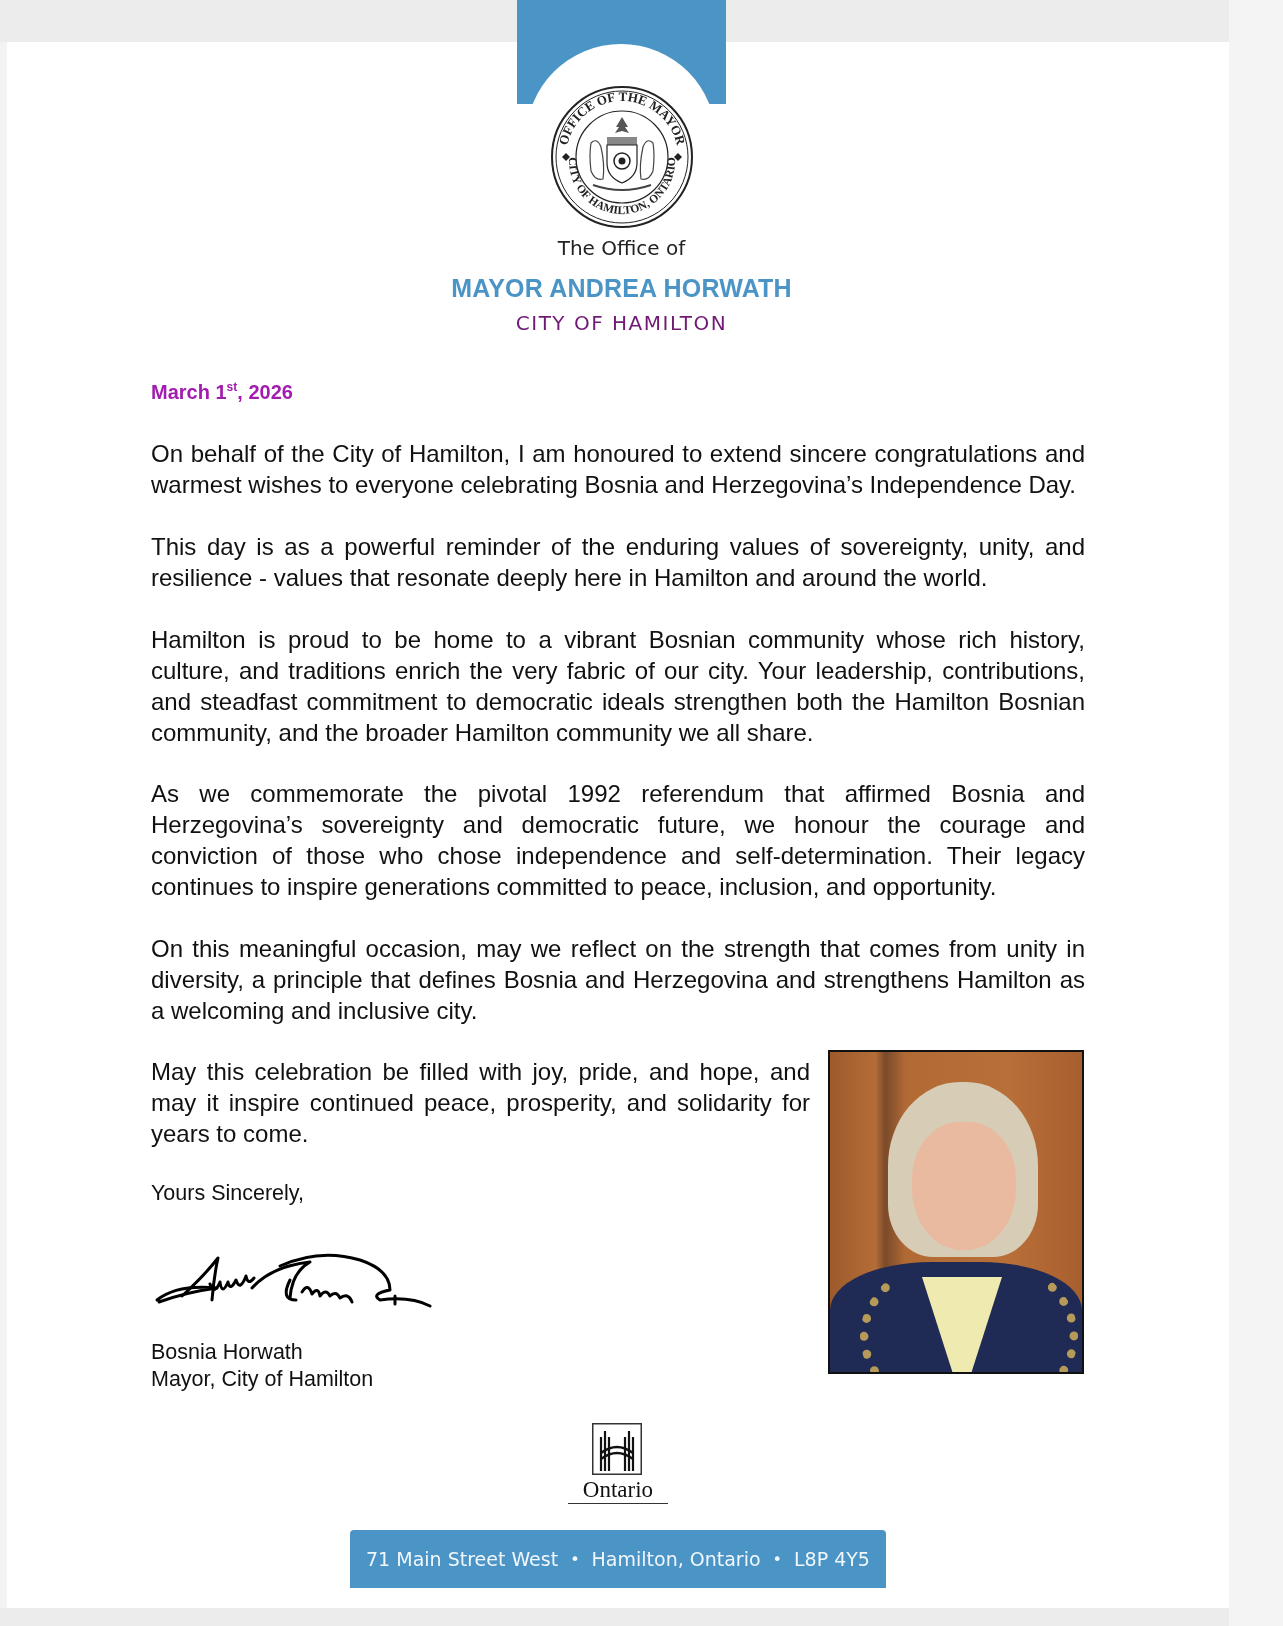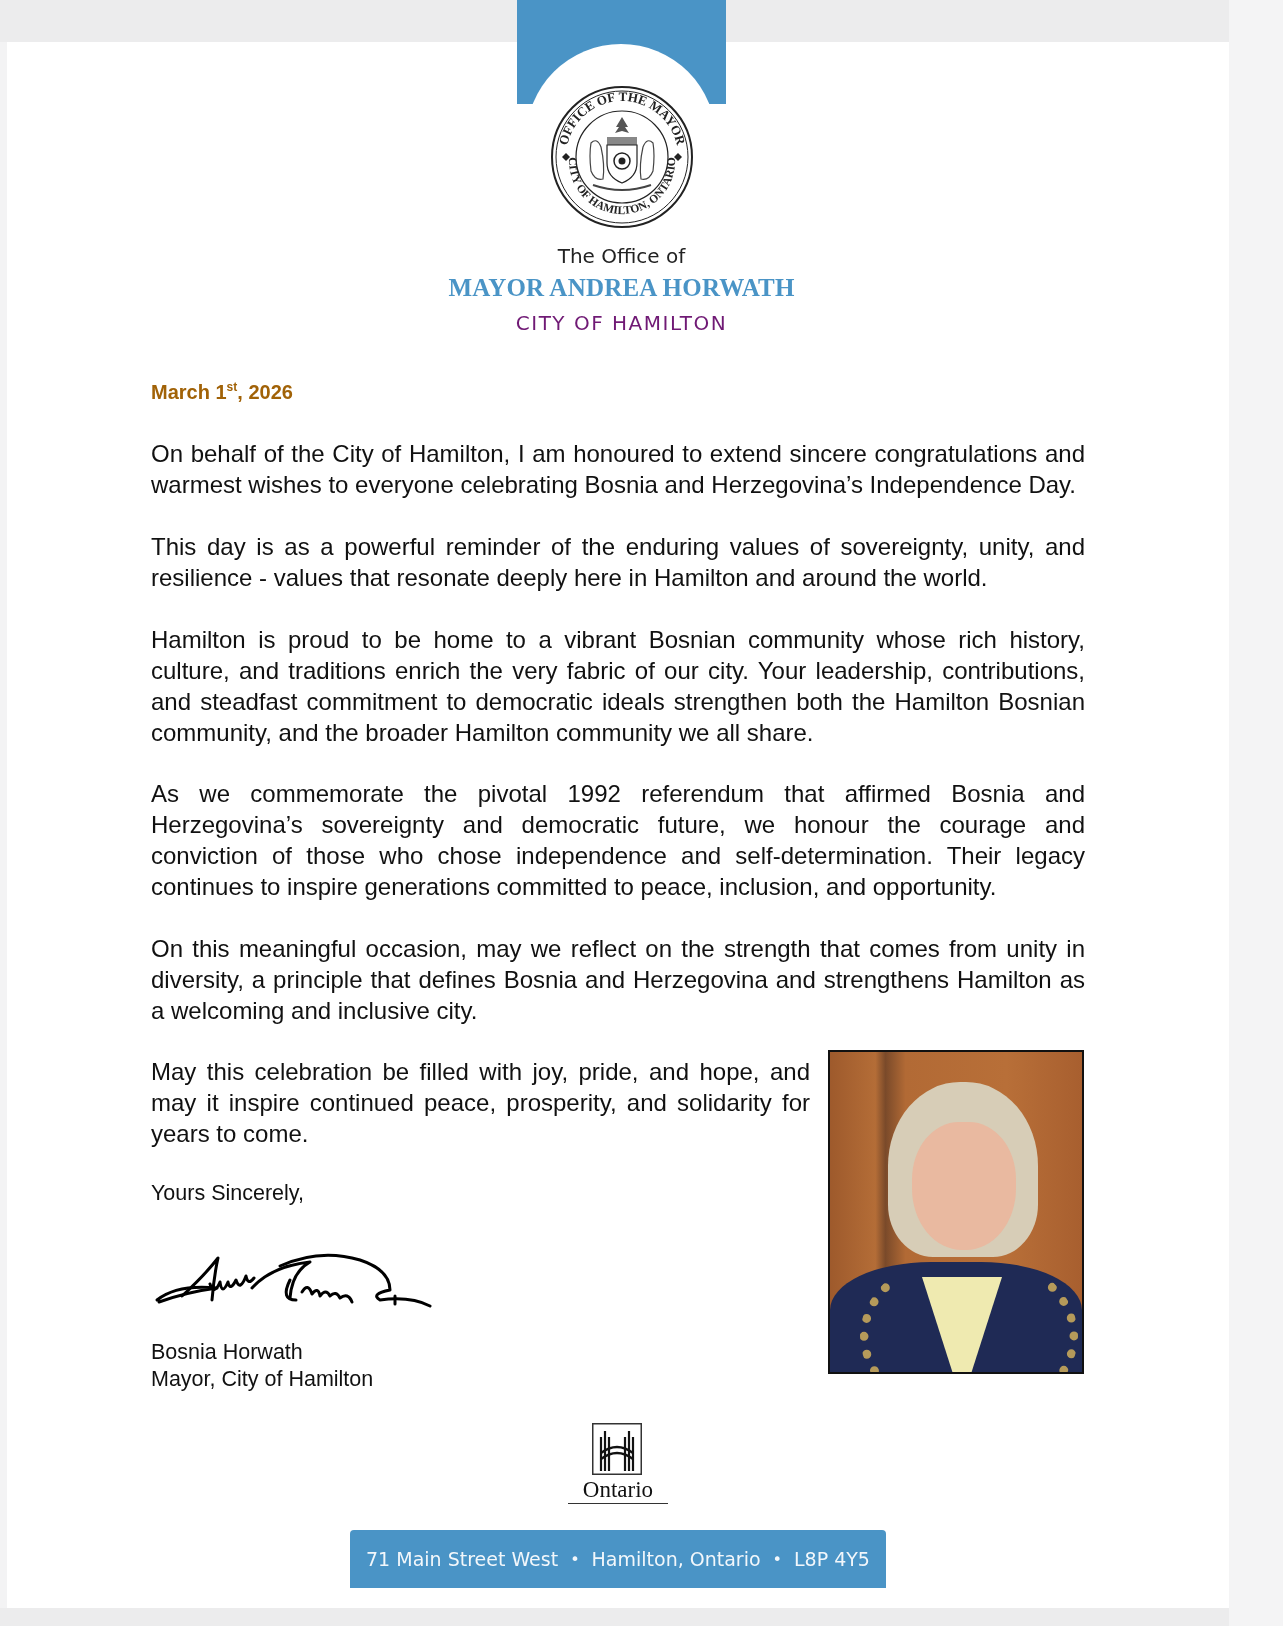"The Office of" .office-of { top: 244px -> 236px }
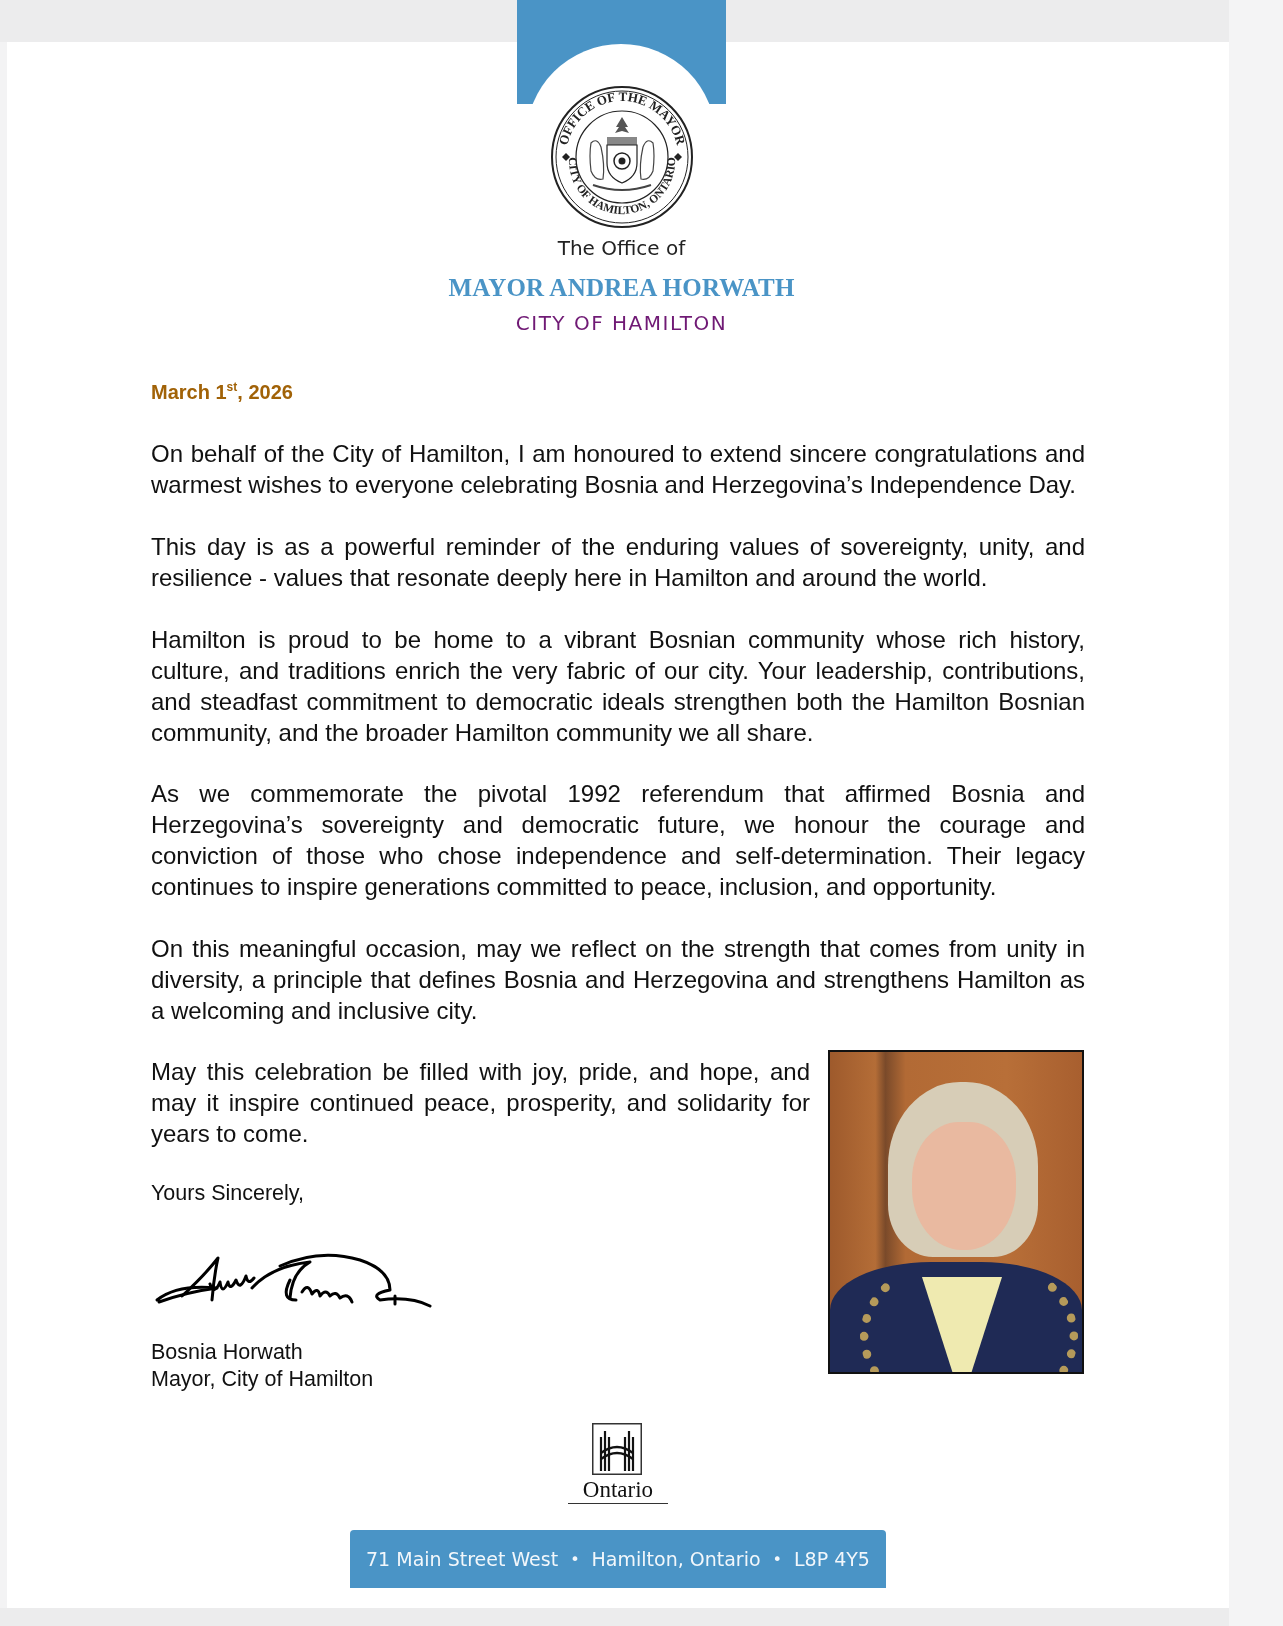"MAYOR ANDREA HORWATH" .mayor-name { font-family: Liberation Serif, serif -> Liberation Sans, sans-serif }
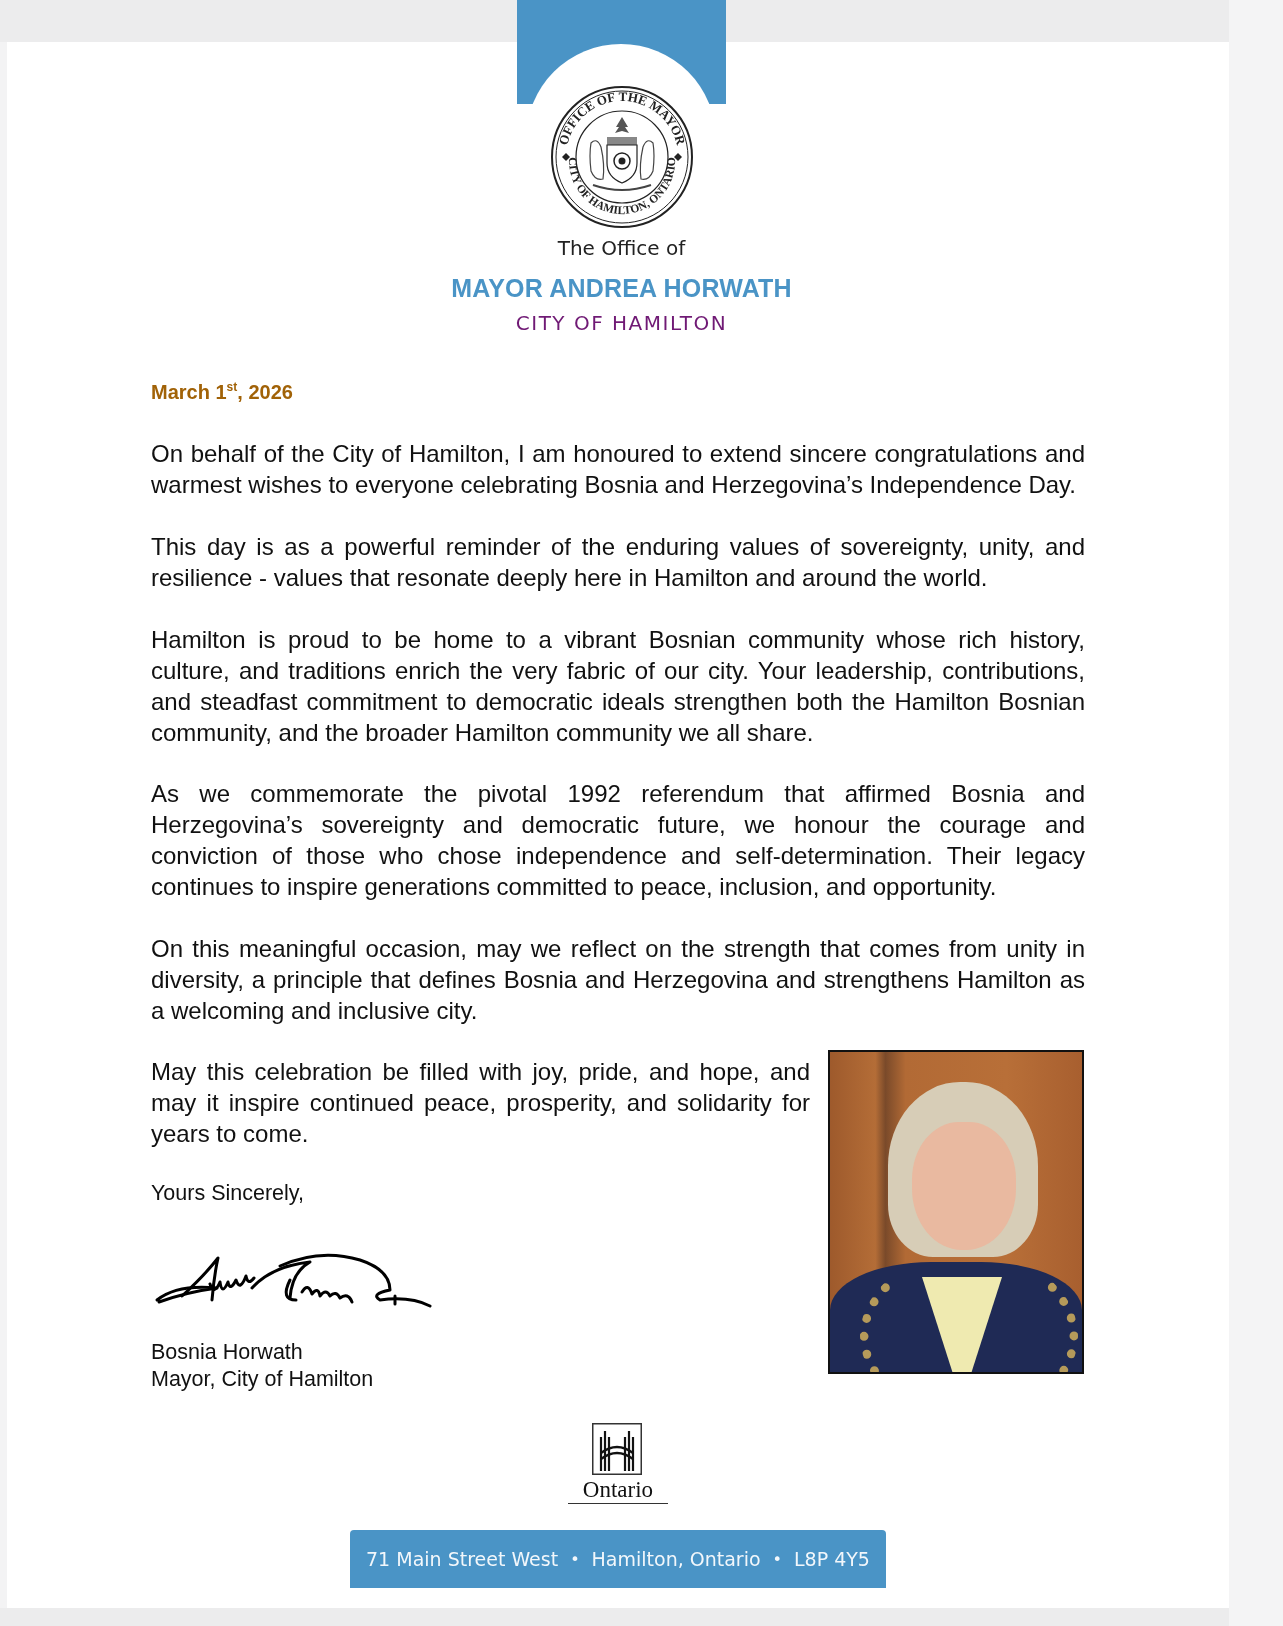"March 1st, 2026" .date { color: #a16207 -> #a21caf }
